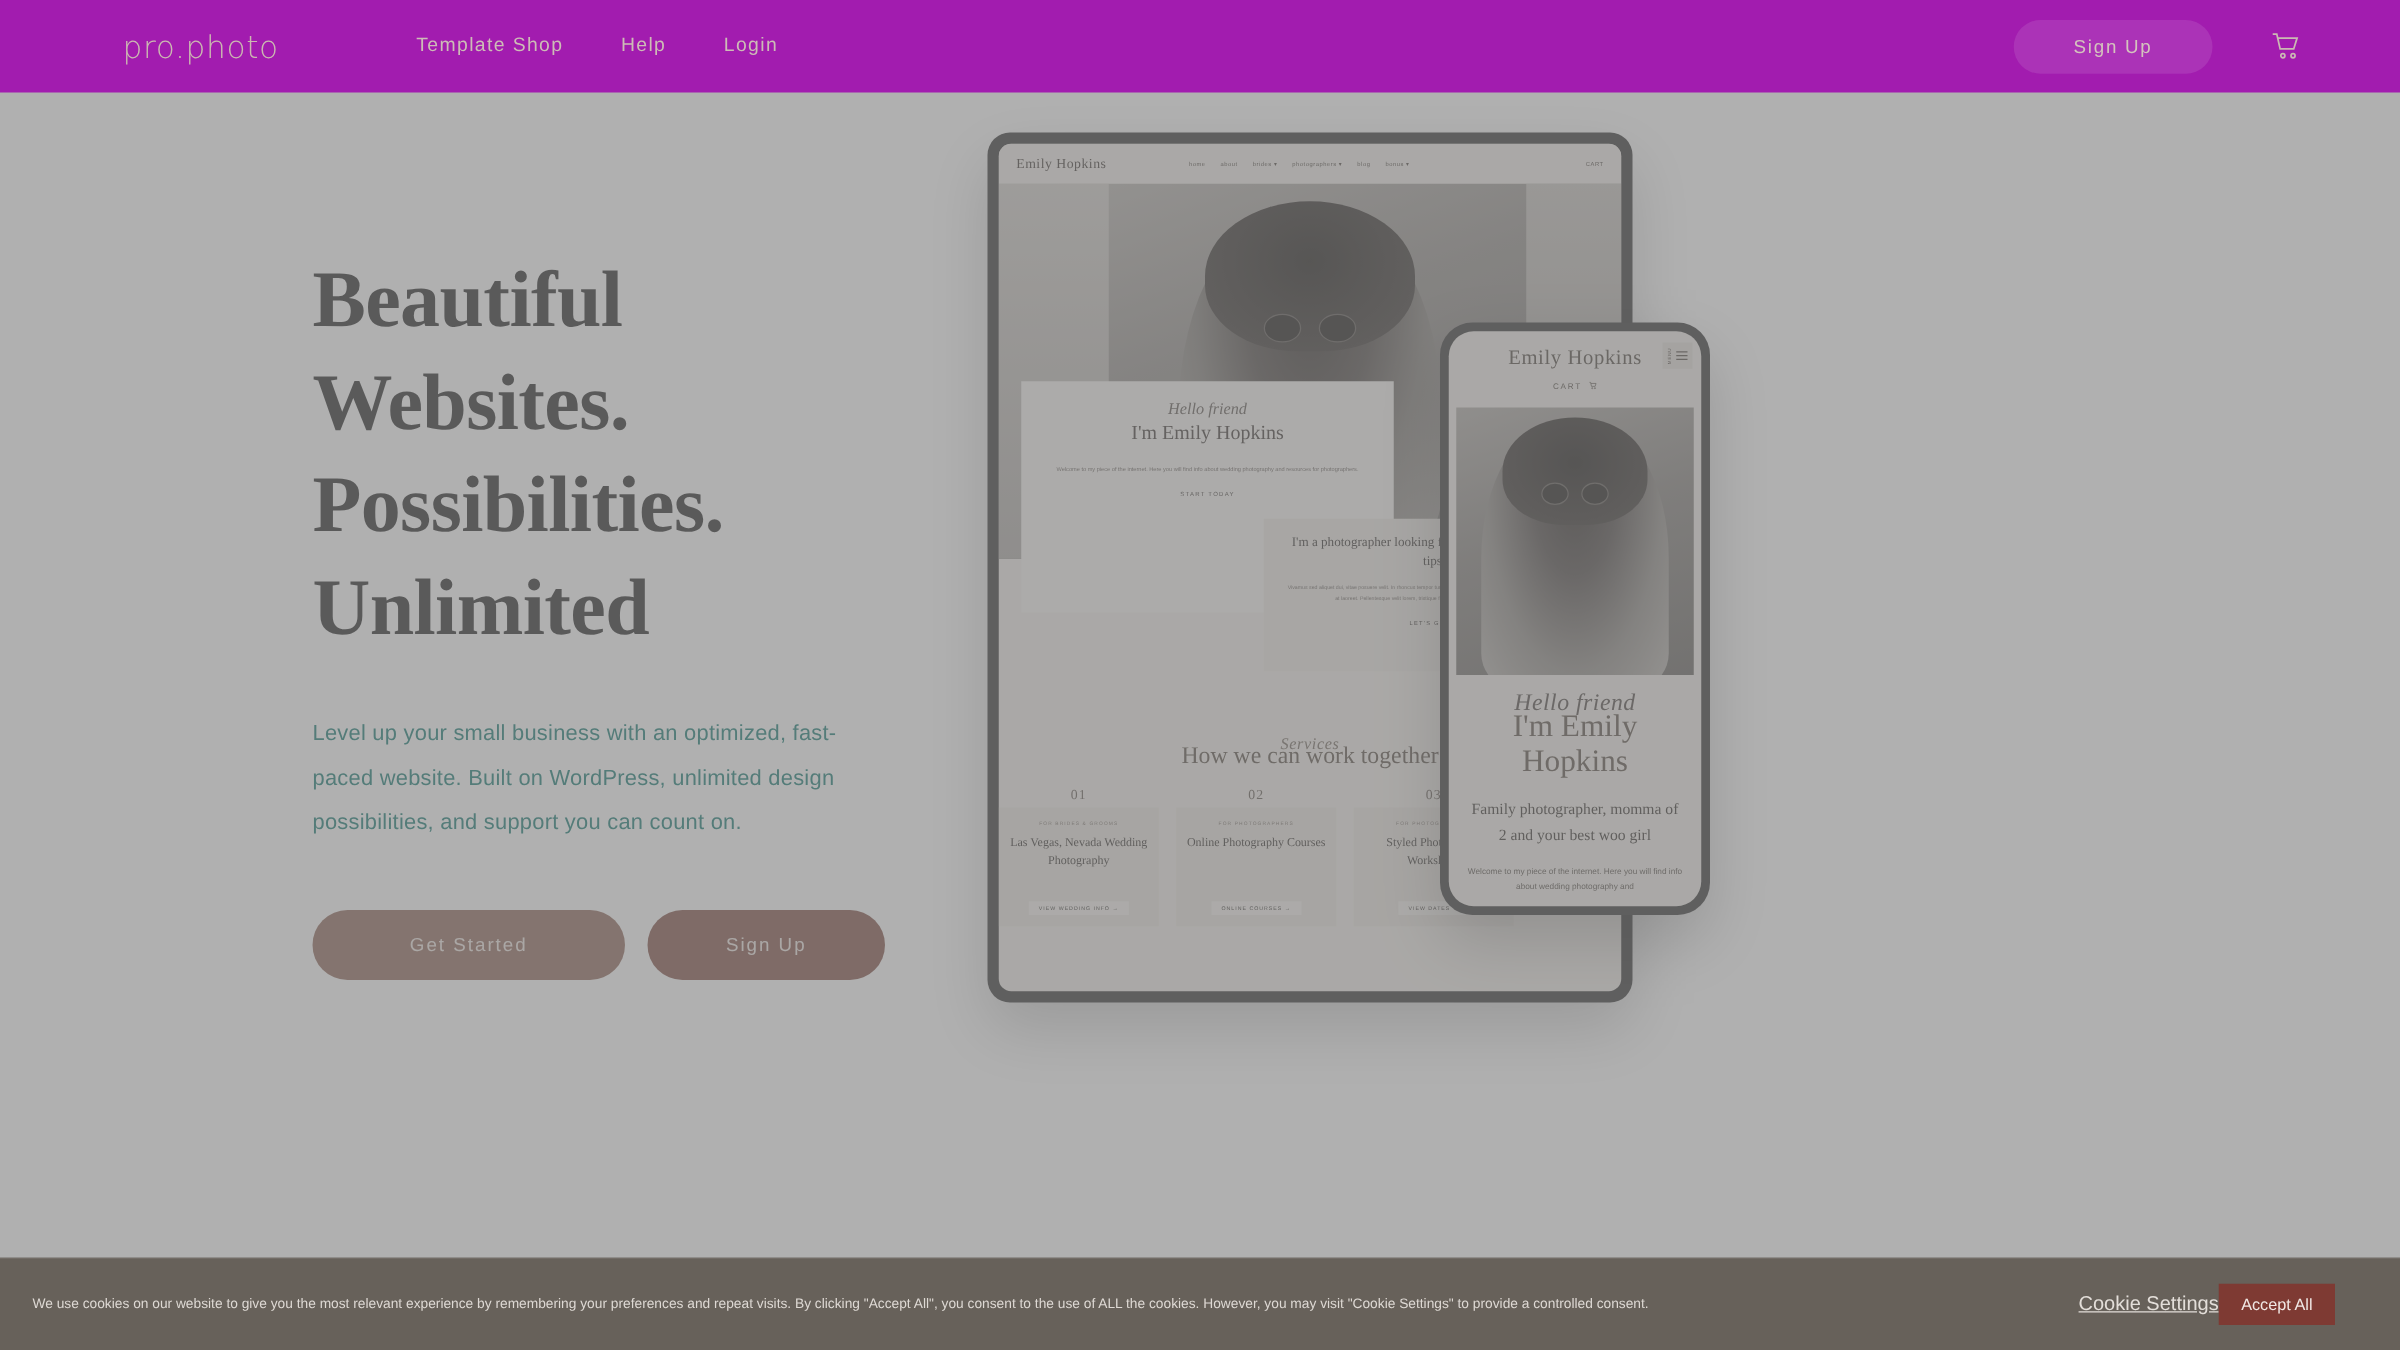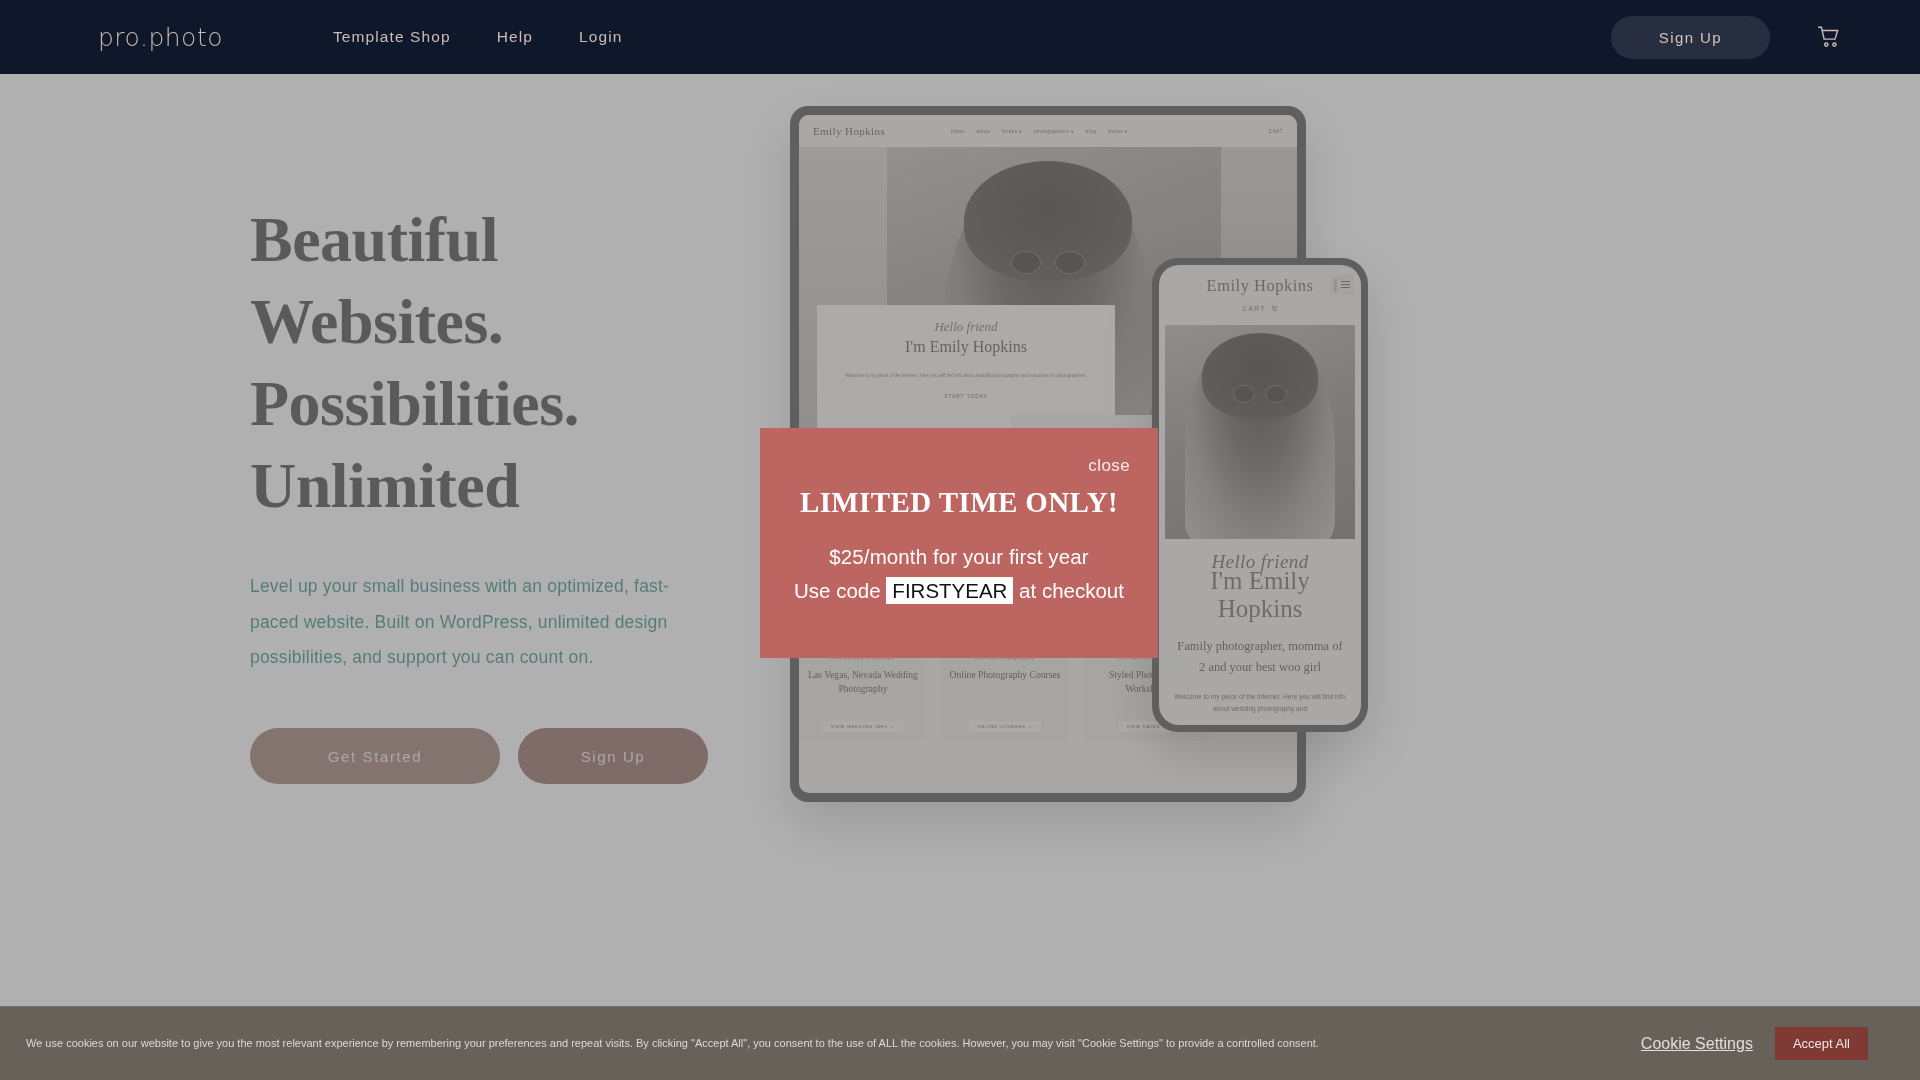"pro.photo" .site-header { background: #0f172a -> #a21caf }
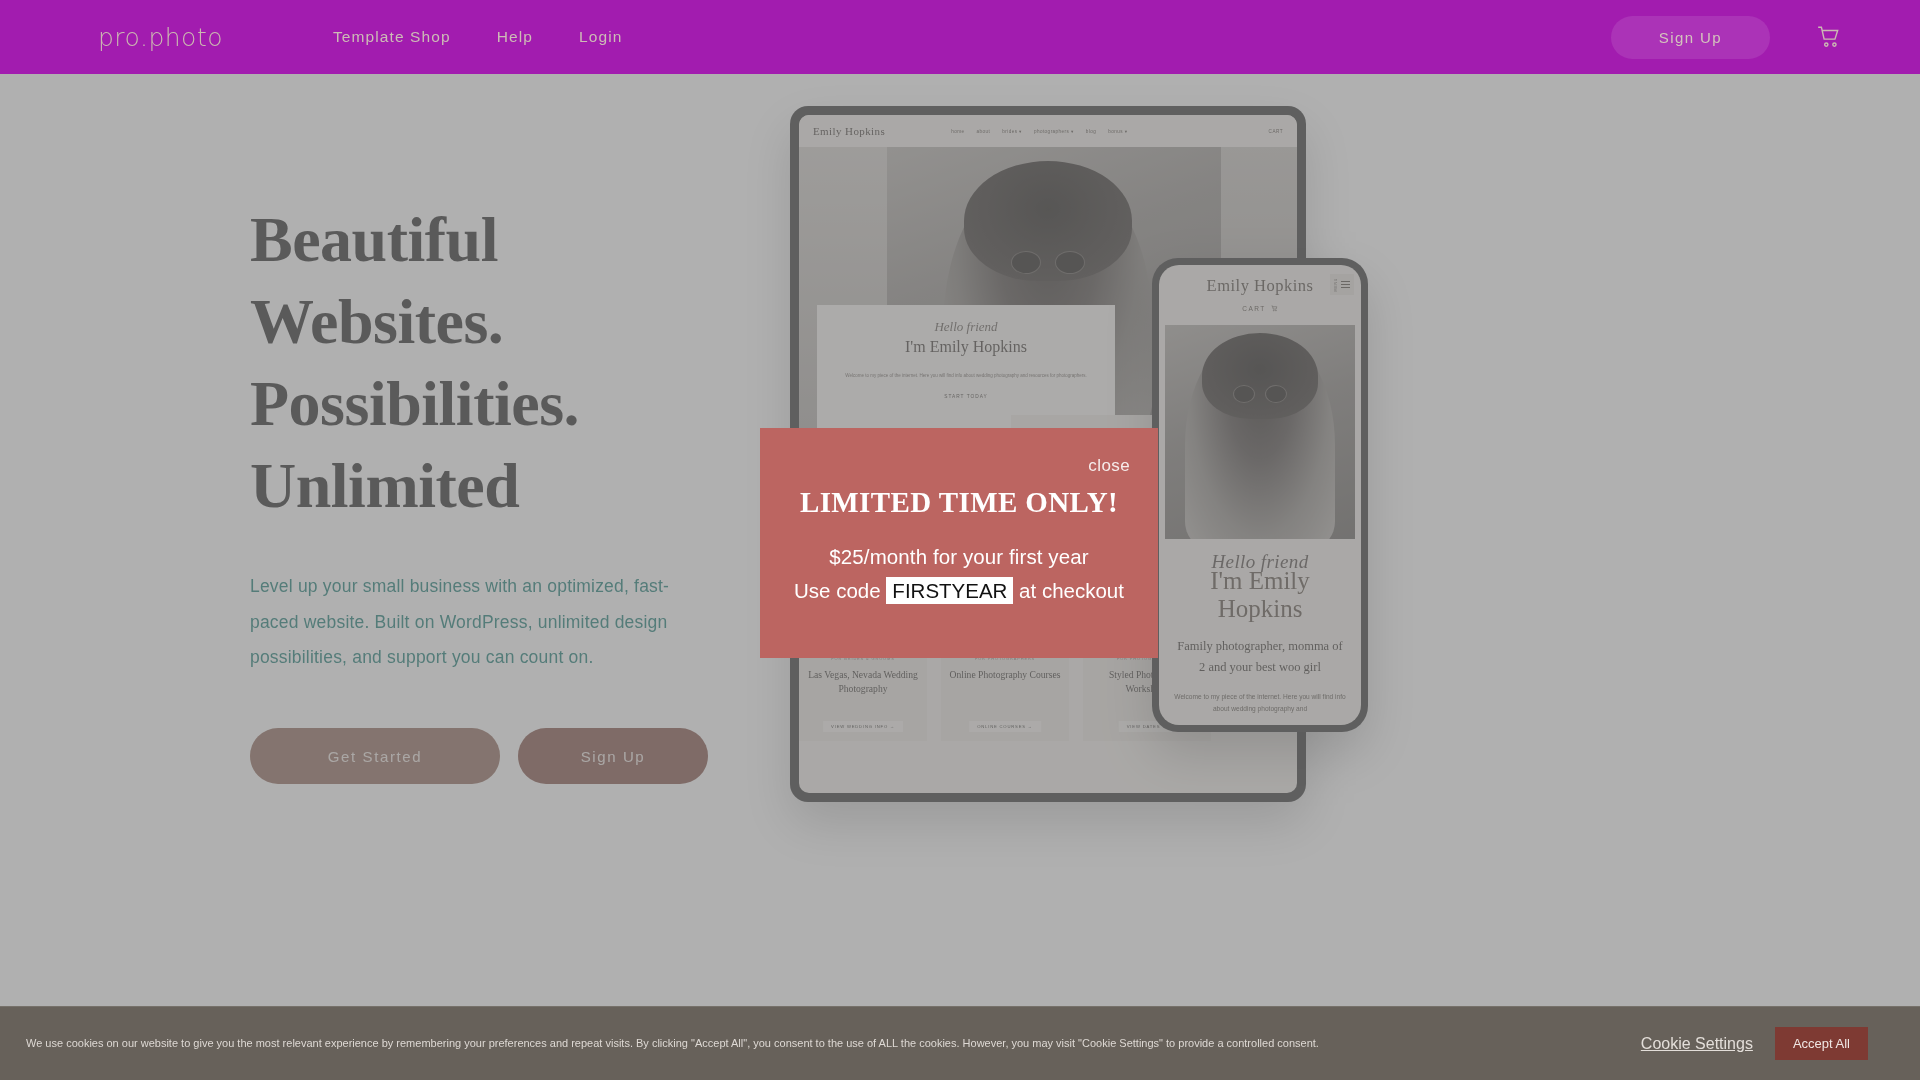"close" div.promo-modal { html: <div> <button>close</button> <div>LIMITED TIME ONLY!</div> <div>$25/month for your first year</div> <div><span>Use code </span><span>FIRSTYEAR</span><span> at checkout</span></div> </div> -> none }
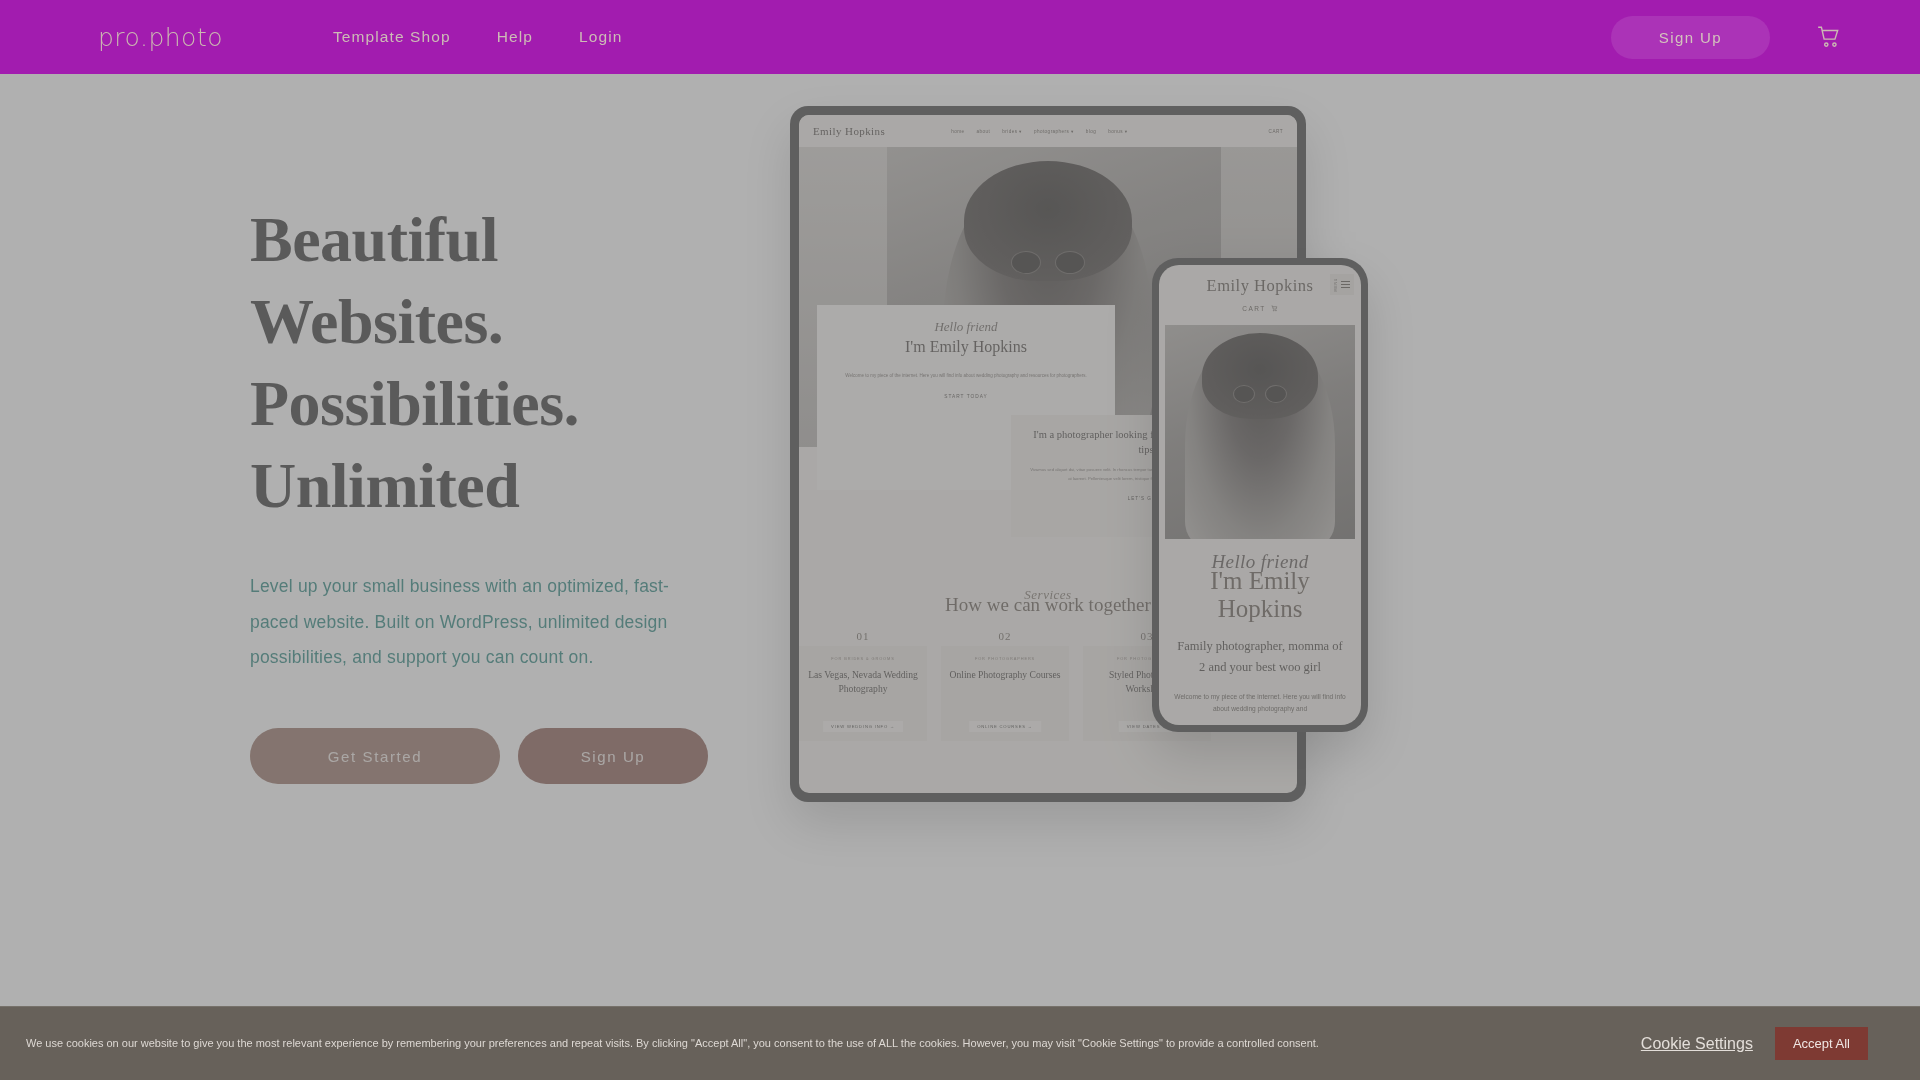"Cookie Settings" .cookie-actions { gap: 22px -> none }
